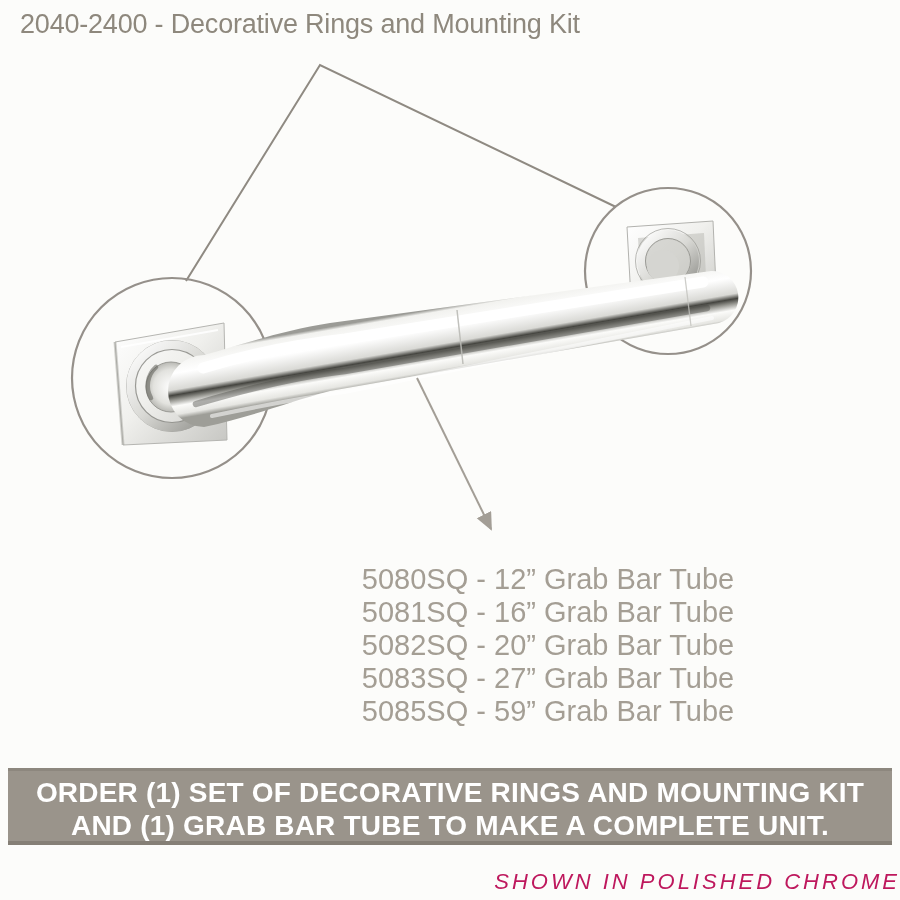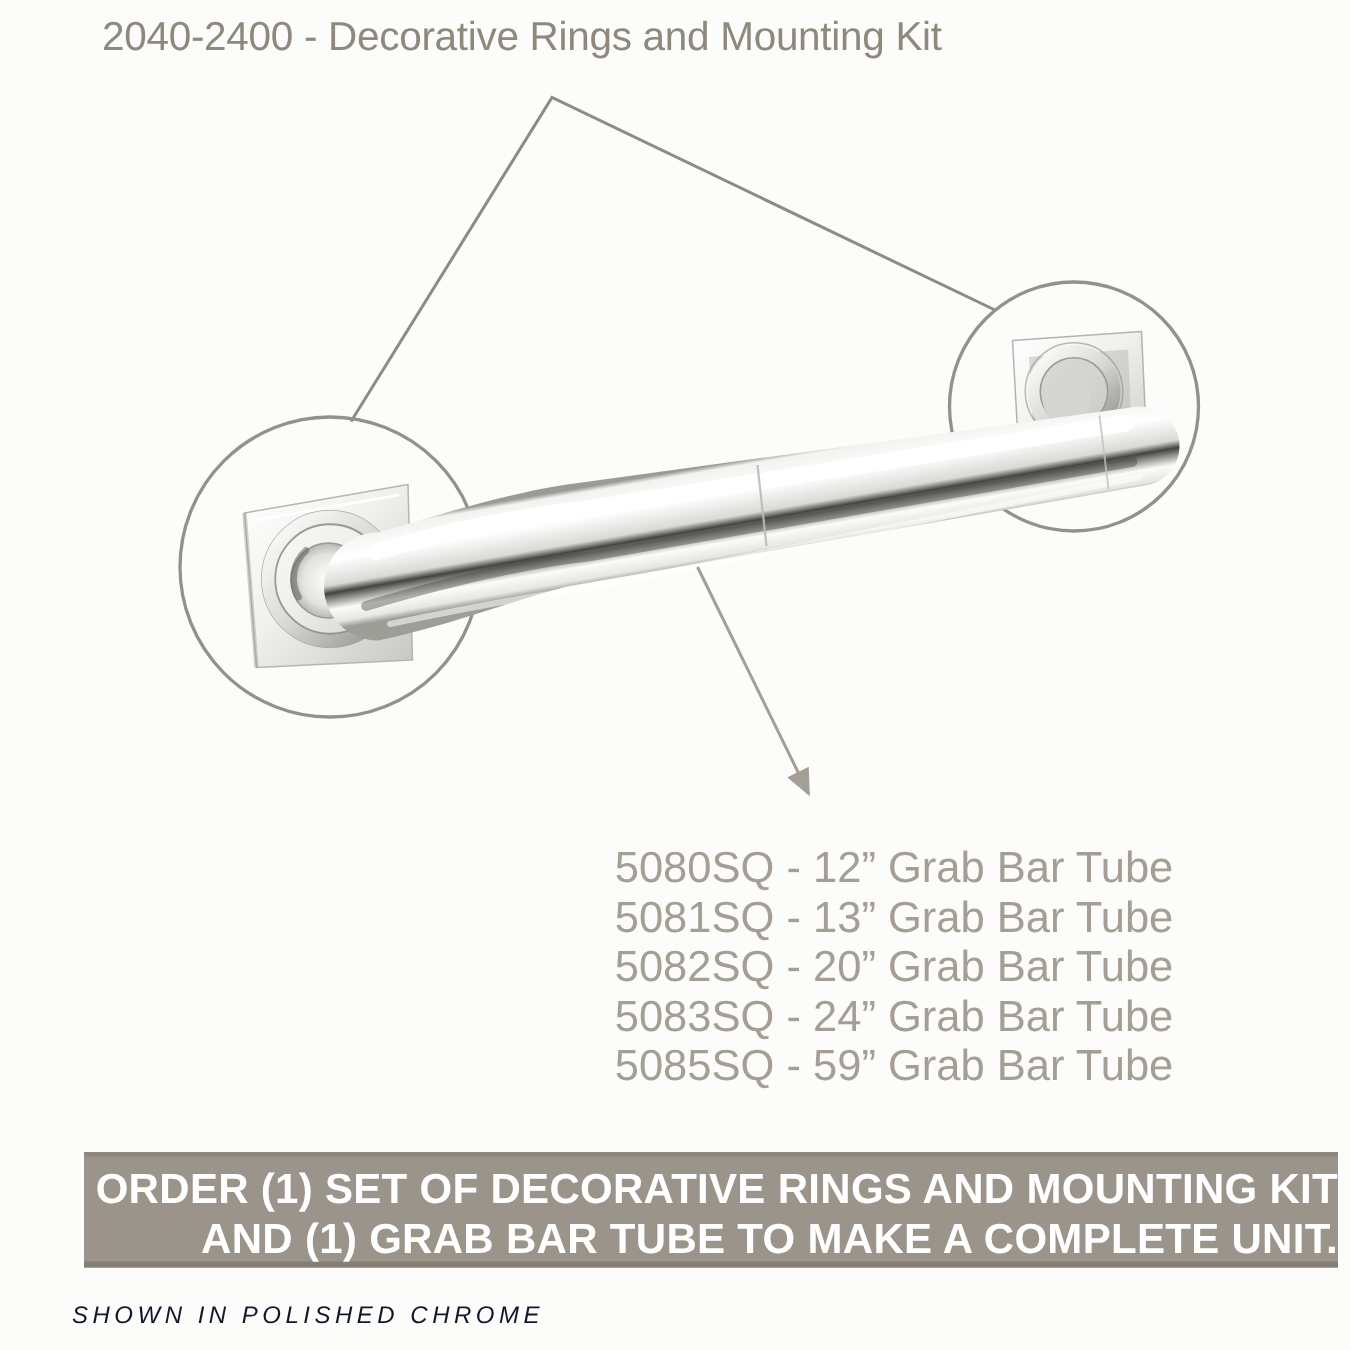"2040-2400 - Decorative Rings and" .stage { margin-left: 48px -> none }
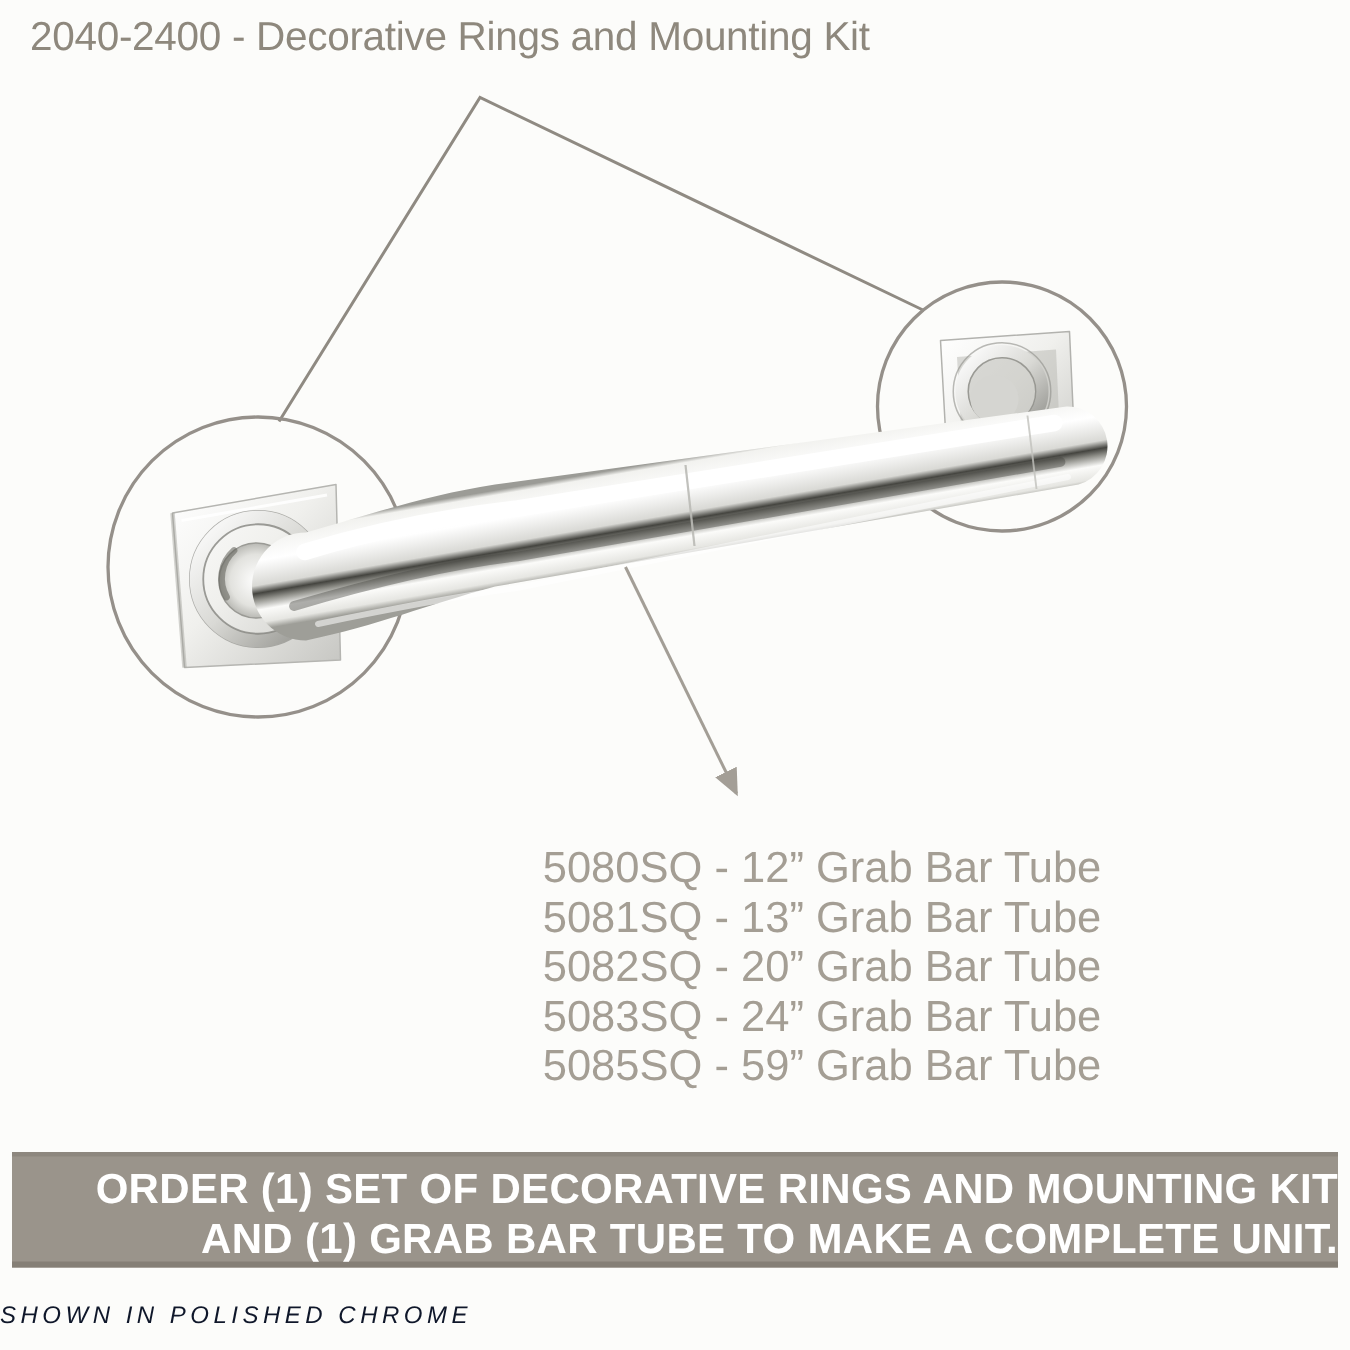"5081SQ - 13” Grab Bar" div { text: 13 -> 16 }
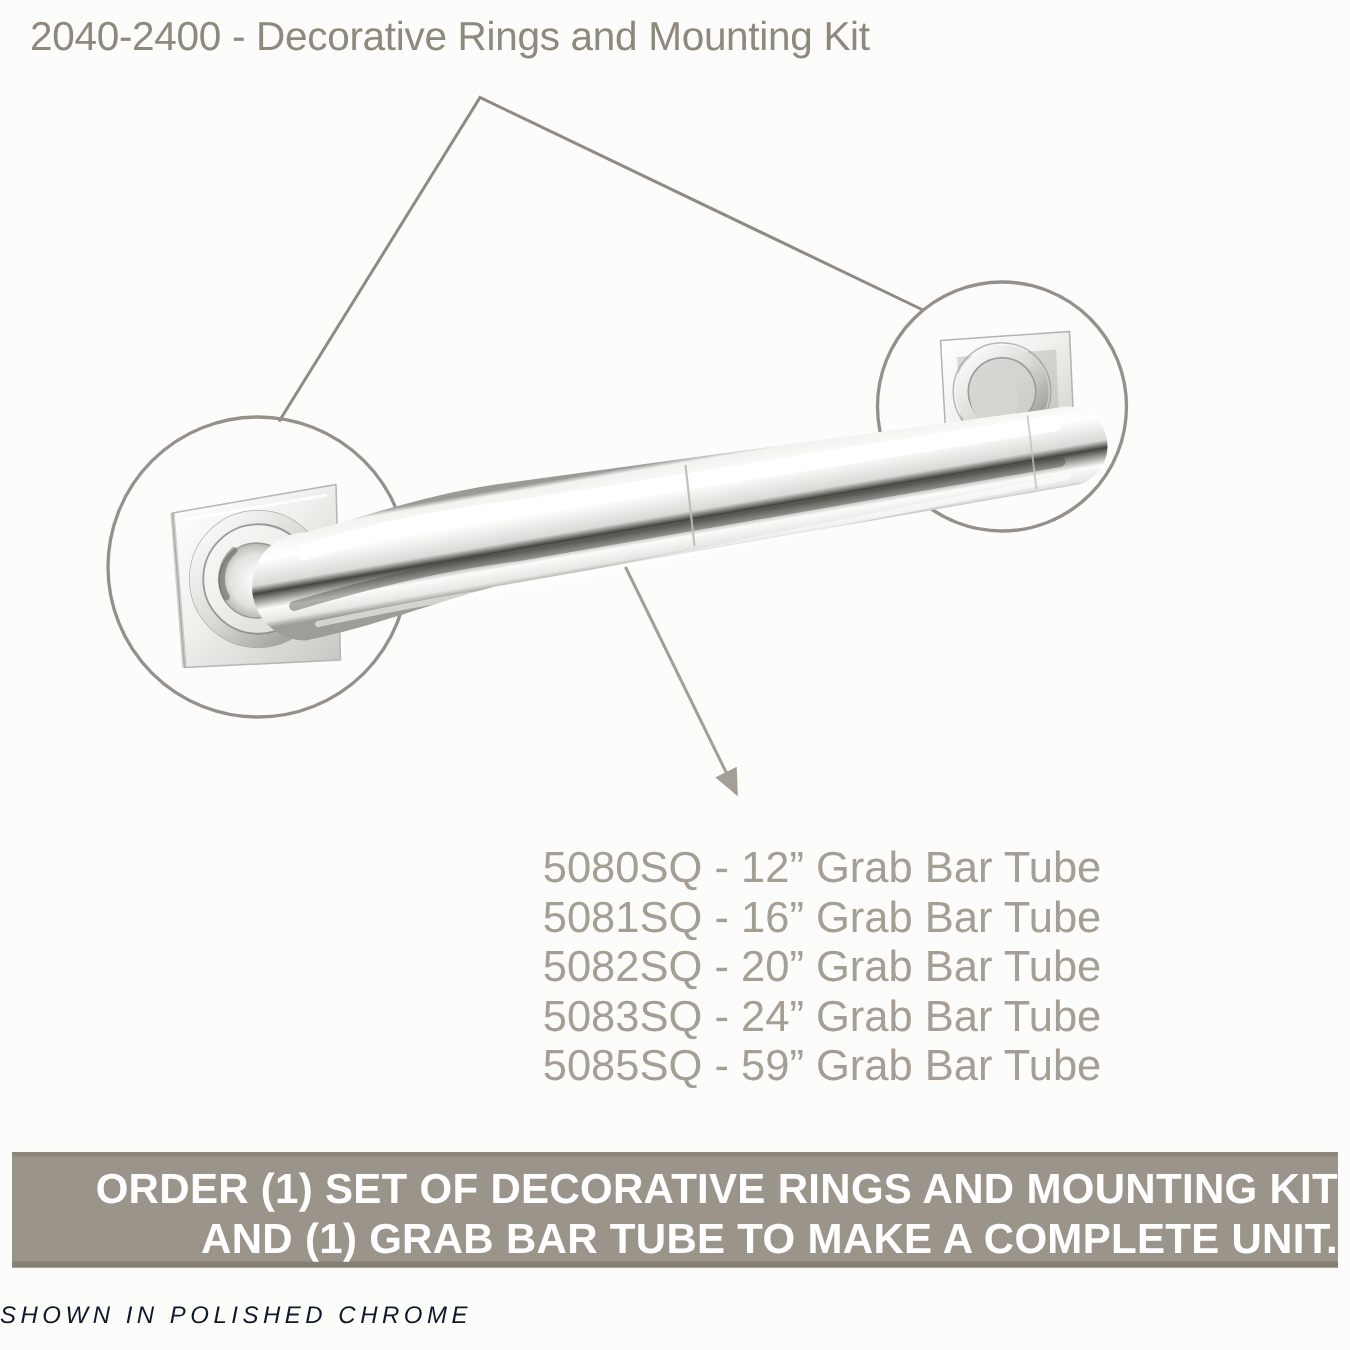"5083SQ - 24” Grab Bar" div { text: 24 -> 27 }
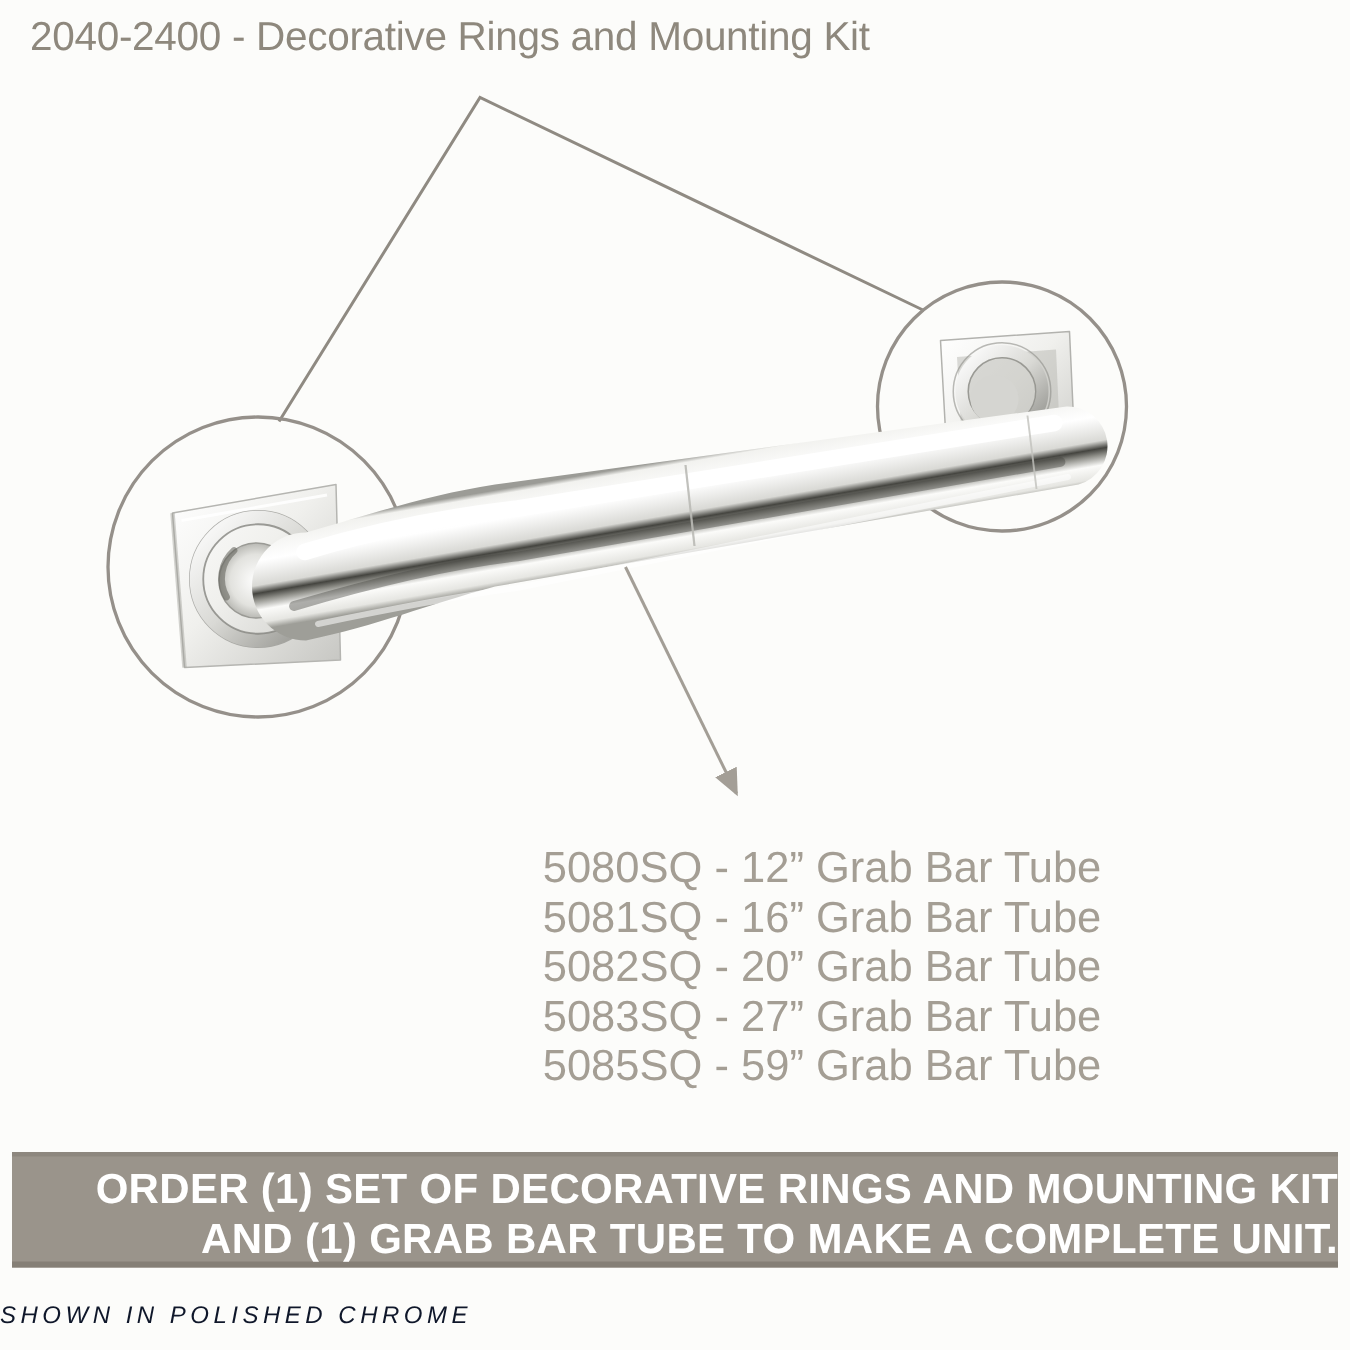"ORDER (1) SET OF DECORATIVE" .banner { text-align: right -> center }
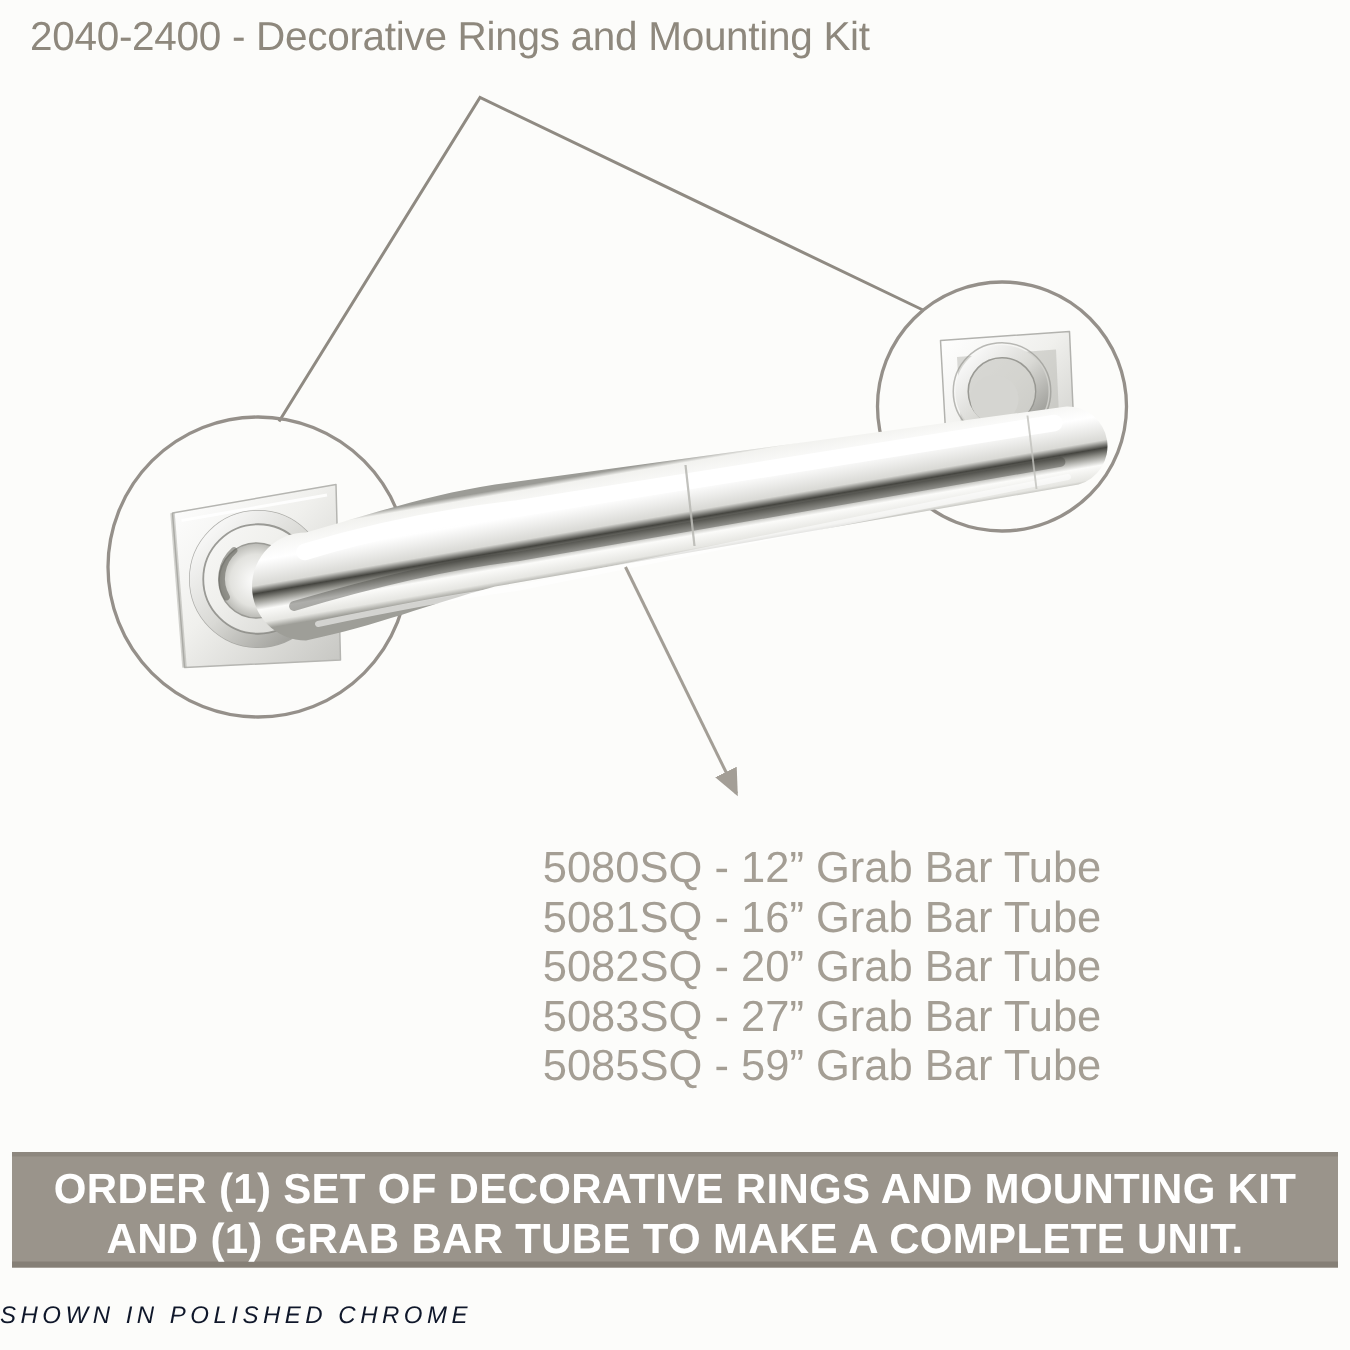"SHOWN IN POLISHED CHROME" .caption { color: #0f172a -> #be185d; font-size: 16px -> 22px; text-align: left -> right }
